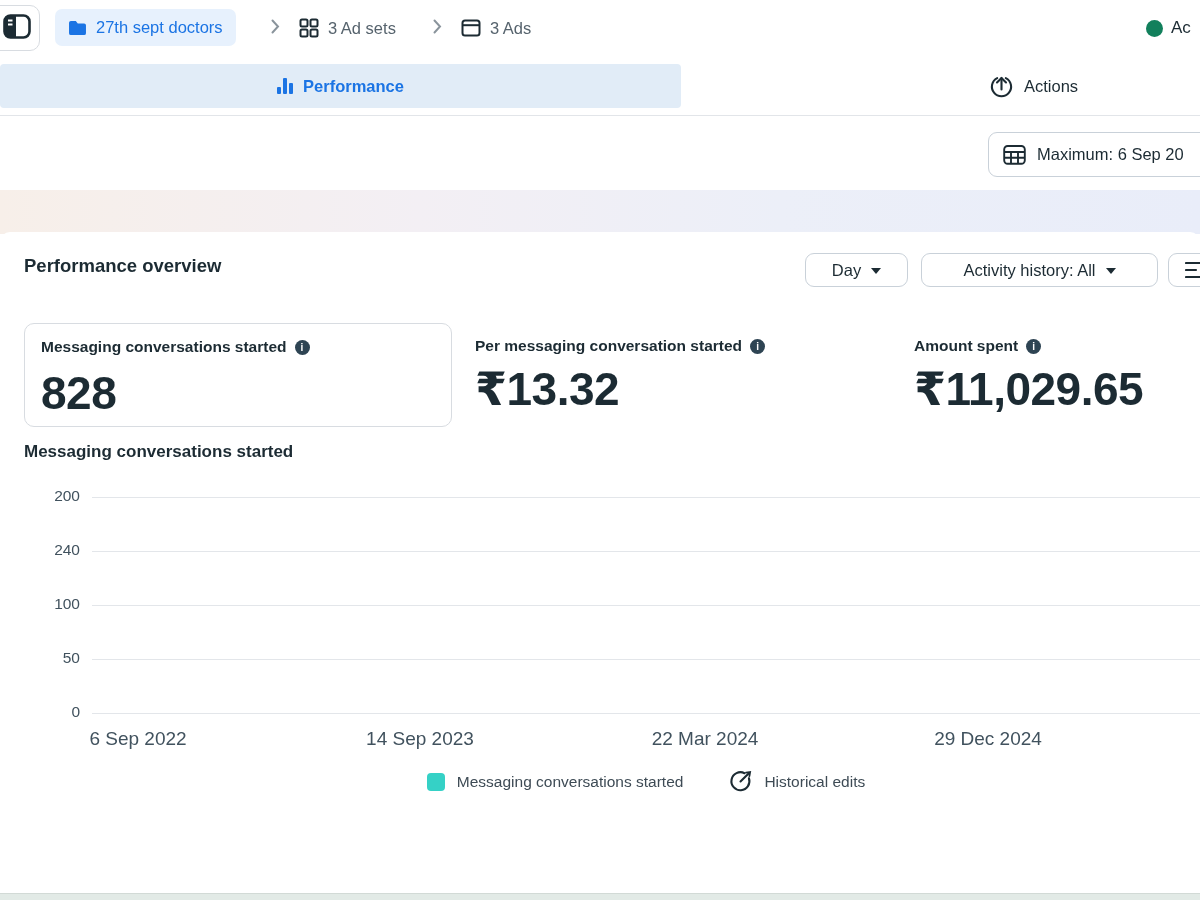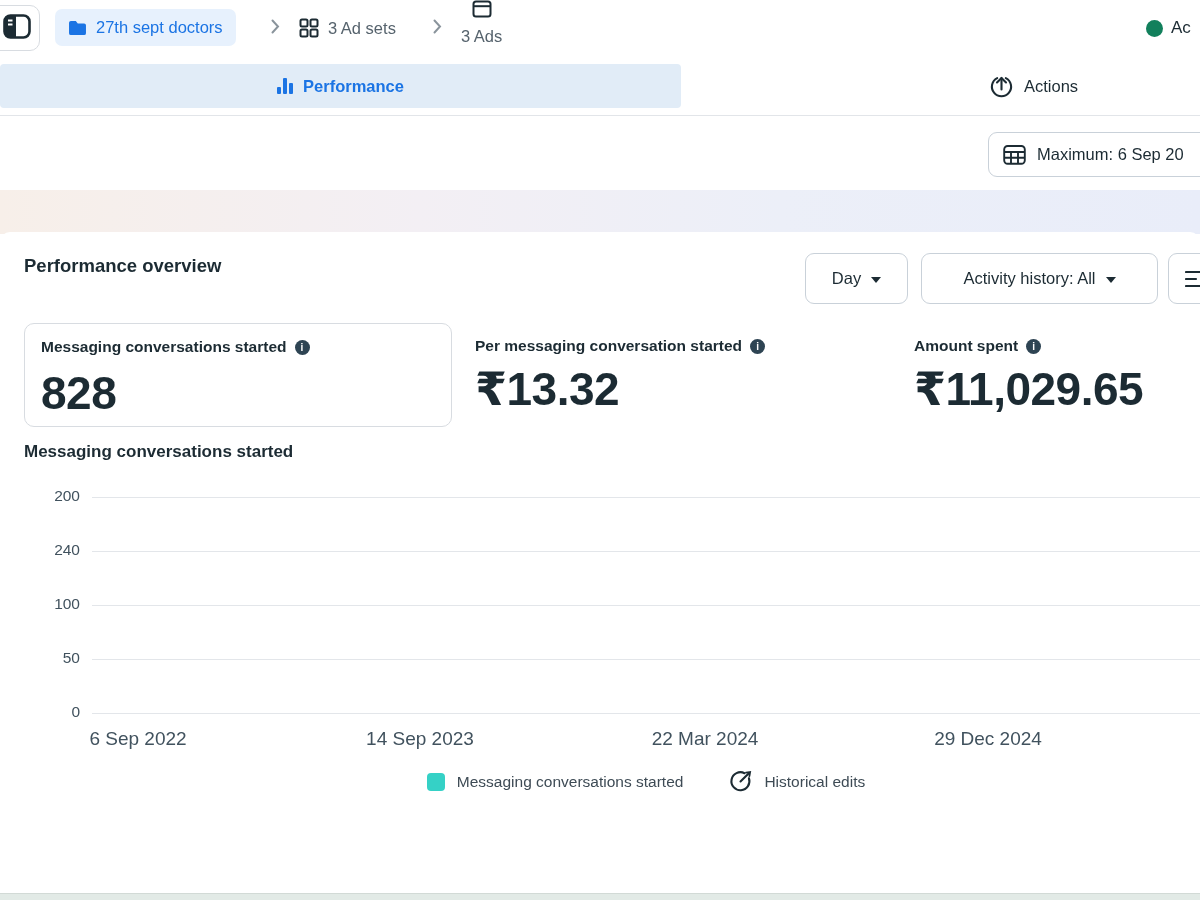"3 Ads" div.crumb-item { flex-direction: column -> none }
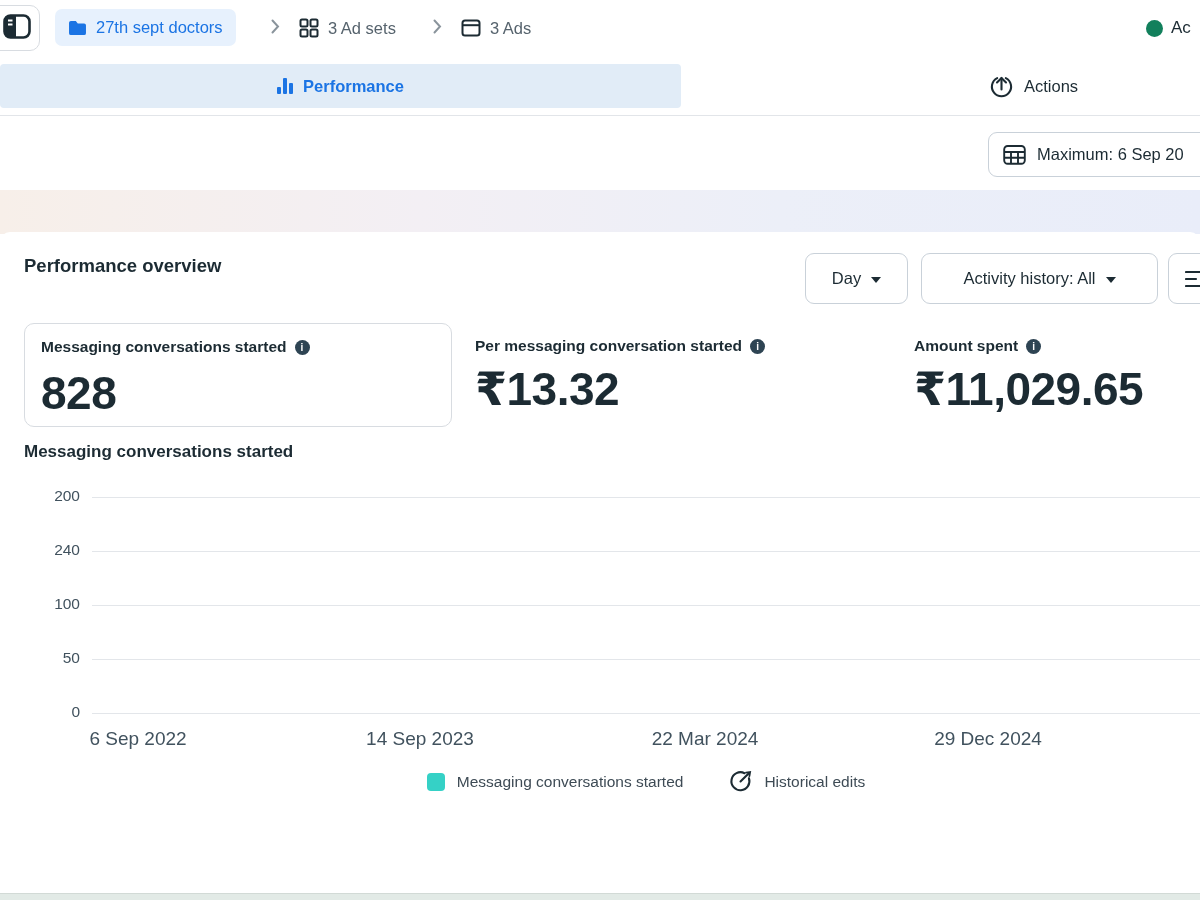"Day" .pill-btn { height: 51px -> 34px }
